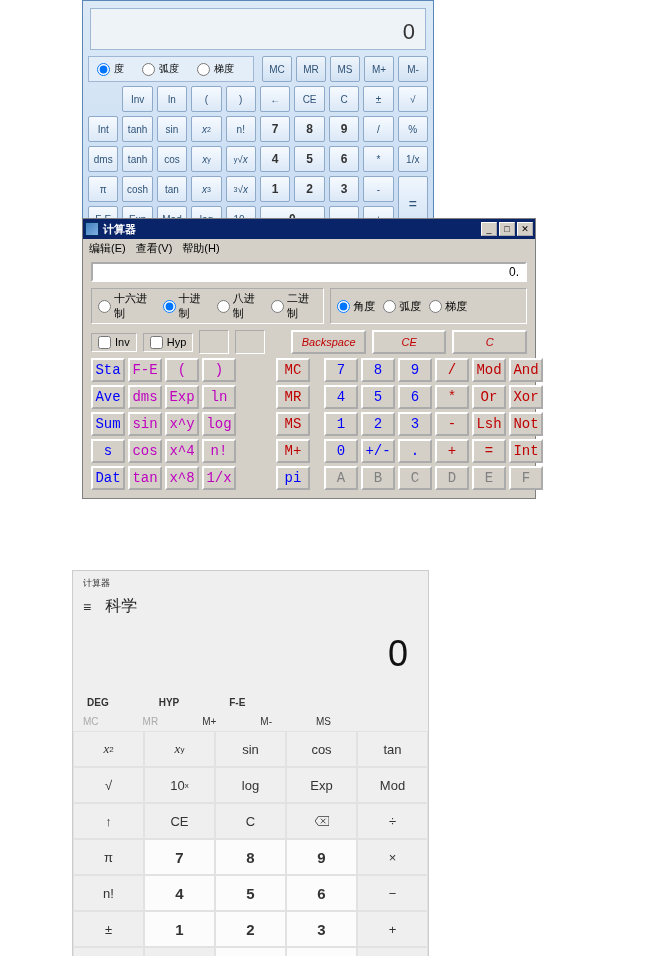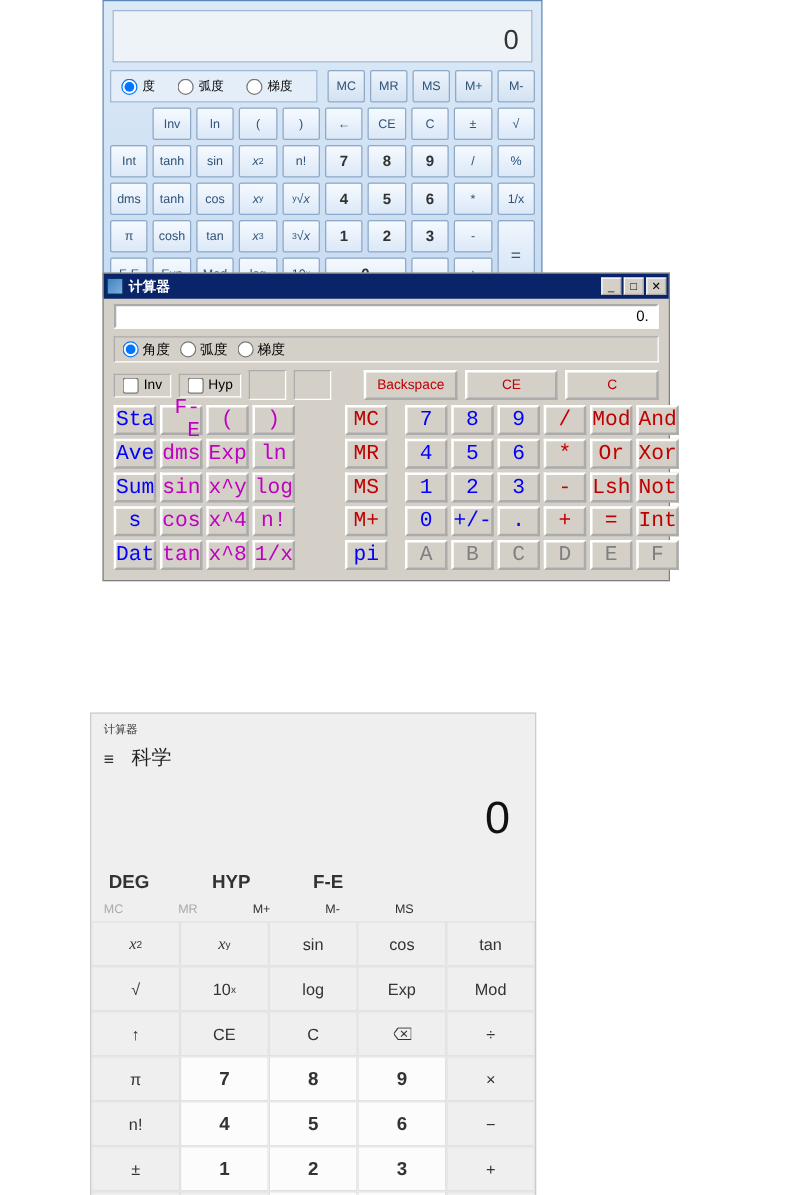"编辑(E)" div.calc2-menu { html: none -> <div> <span><span>编辑(E)</span></span> <span><span>查看(V)</span></span> <span><span>帮助(H)</span></span> </div> }
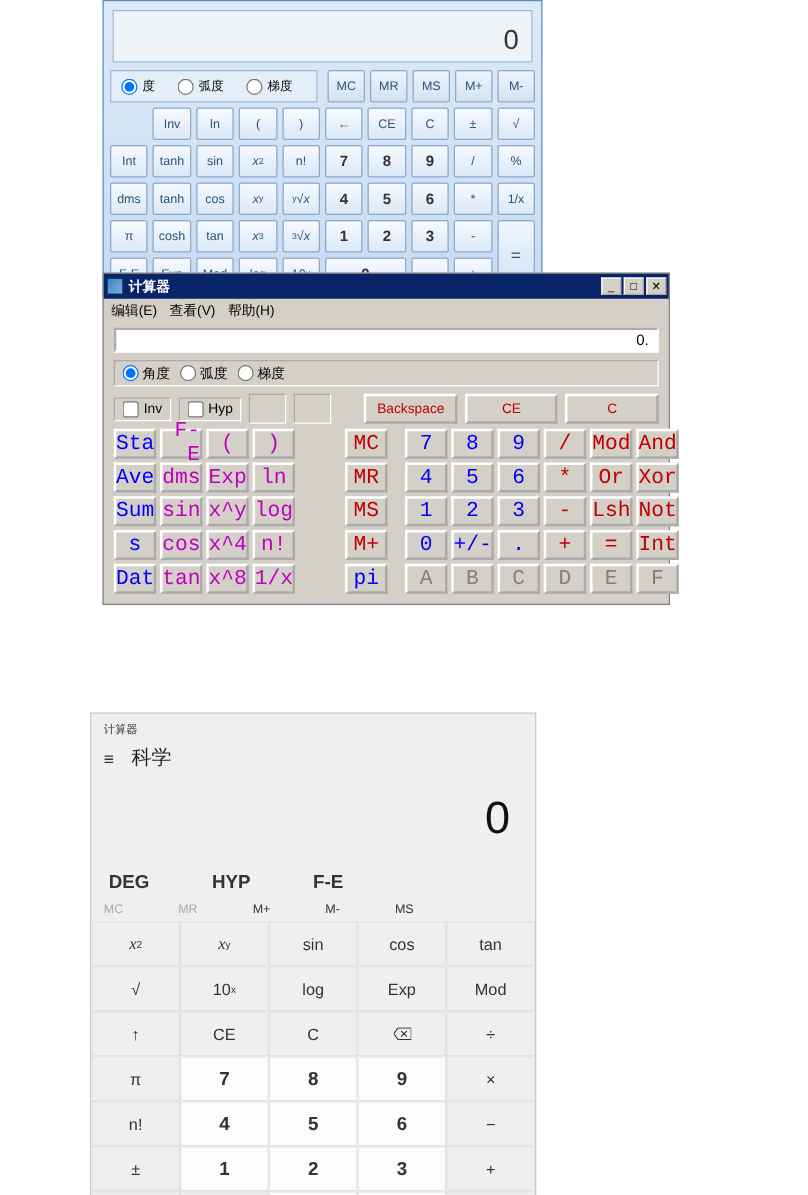"十六进制" div.grp { html: none -> <div> <label> <input> <span>十六进制</span> </label> <label> <input> <span>十进制</span> </label> <label> <input> <span>八进制</span> </label> <label> <input> <span>二进制</span> </label> </div> }
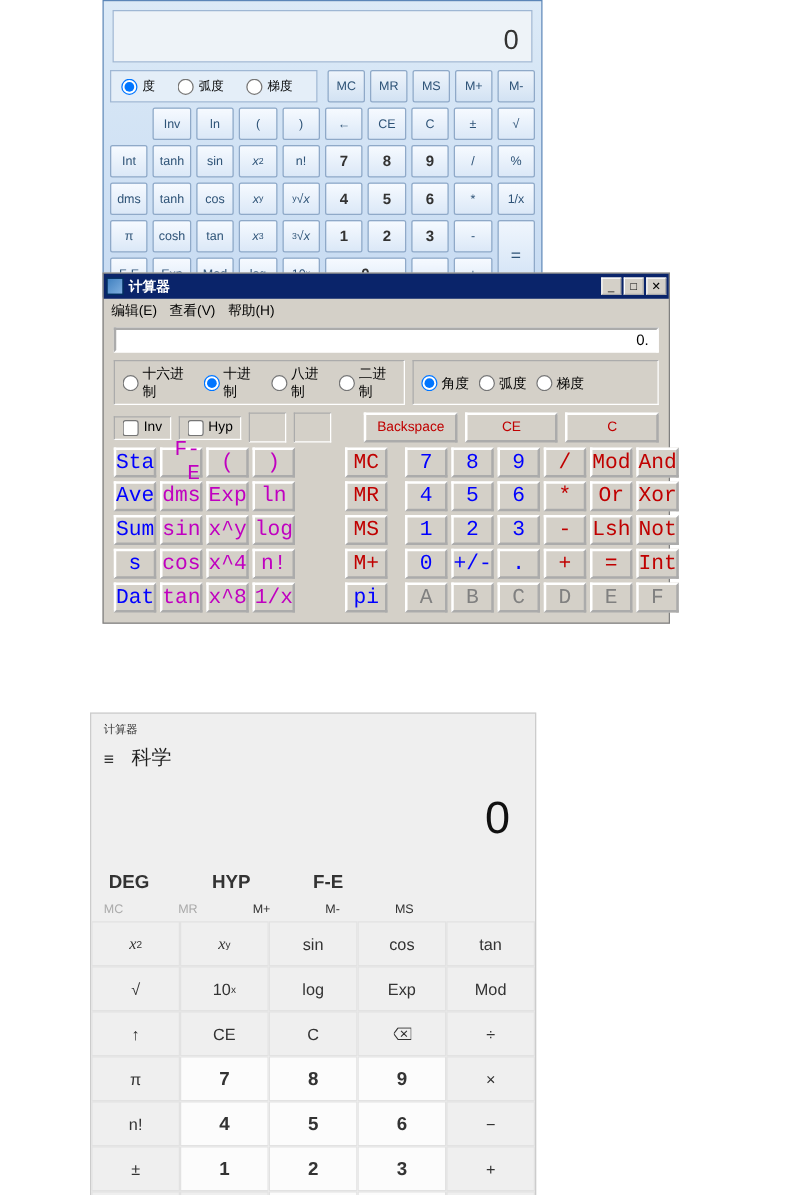"Backspace" .calc2-row2 .big.red { font-style: none -> italic }
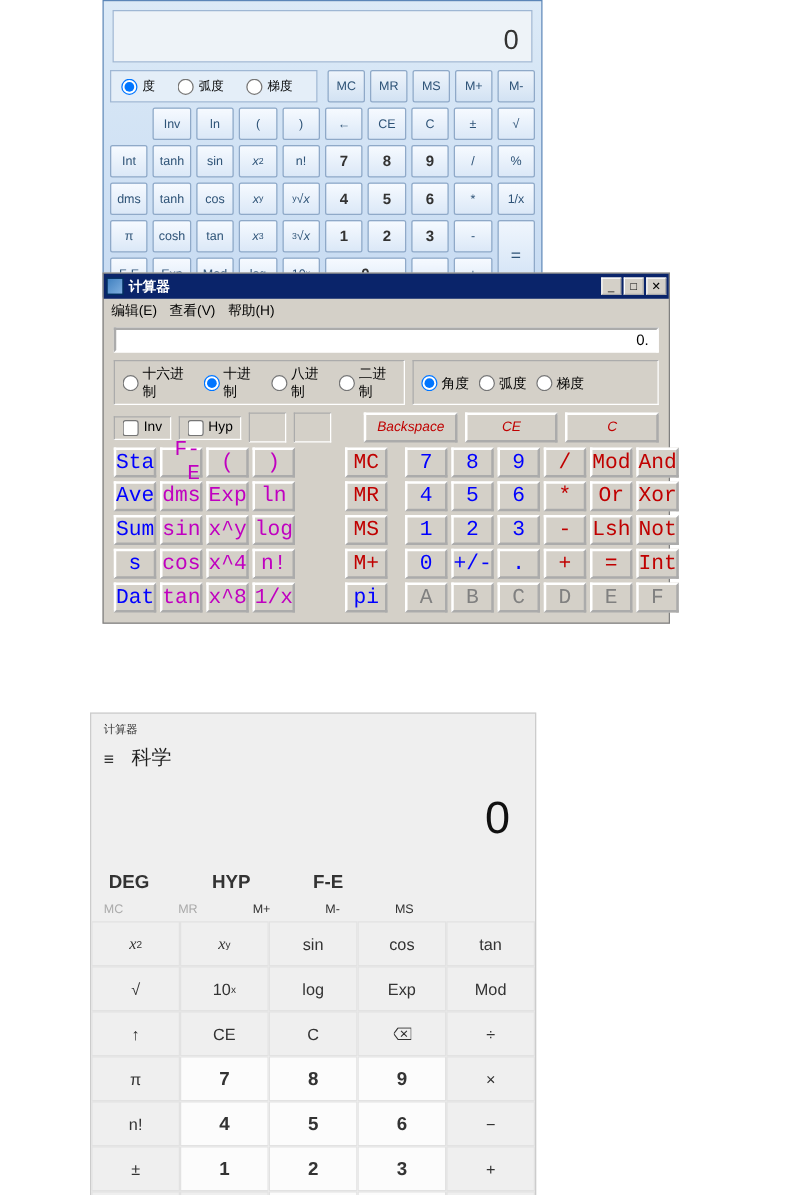"Sta" .calc2-btn { font-size: 17px -> 14px }
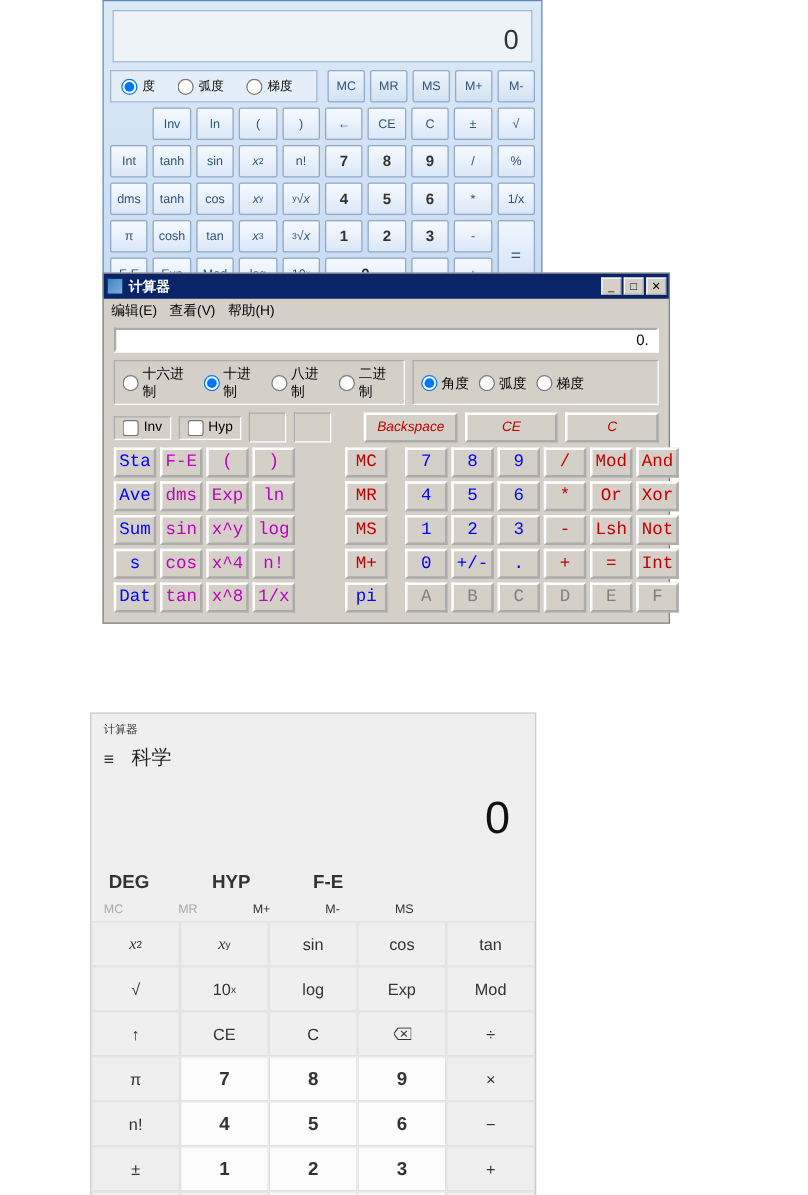"DEG" .calc3-topfn { font-size: 15px -> 10px }
